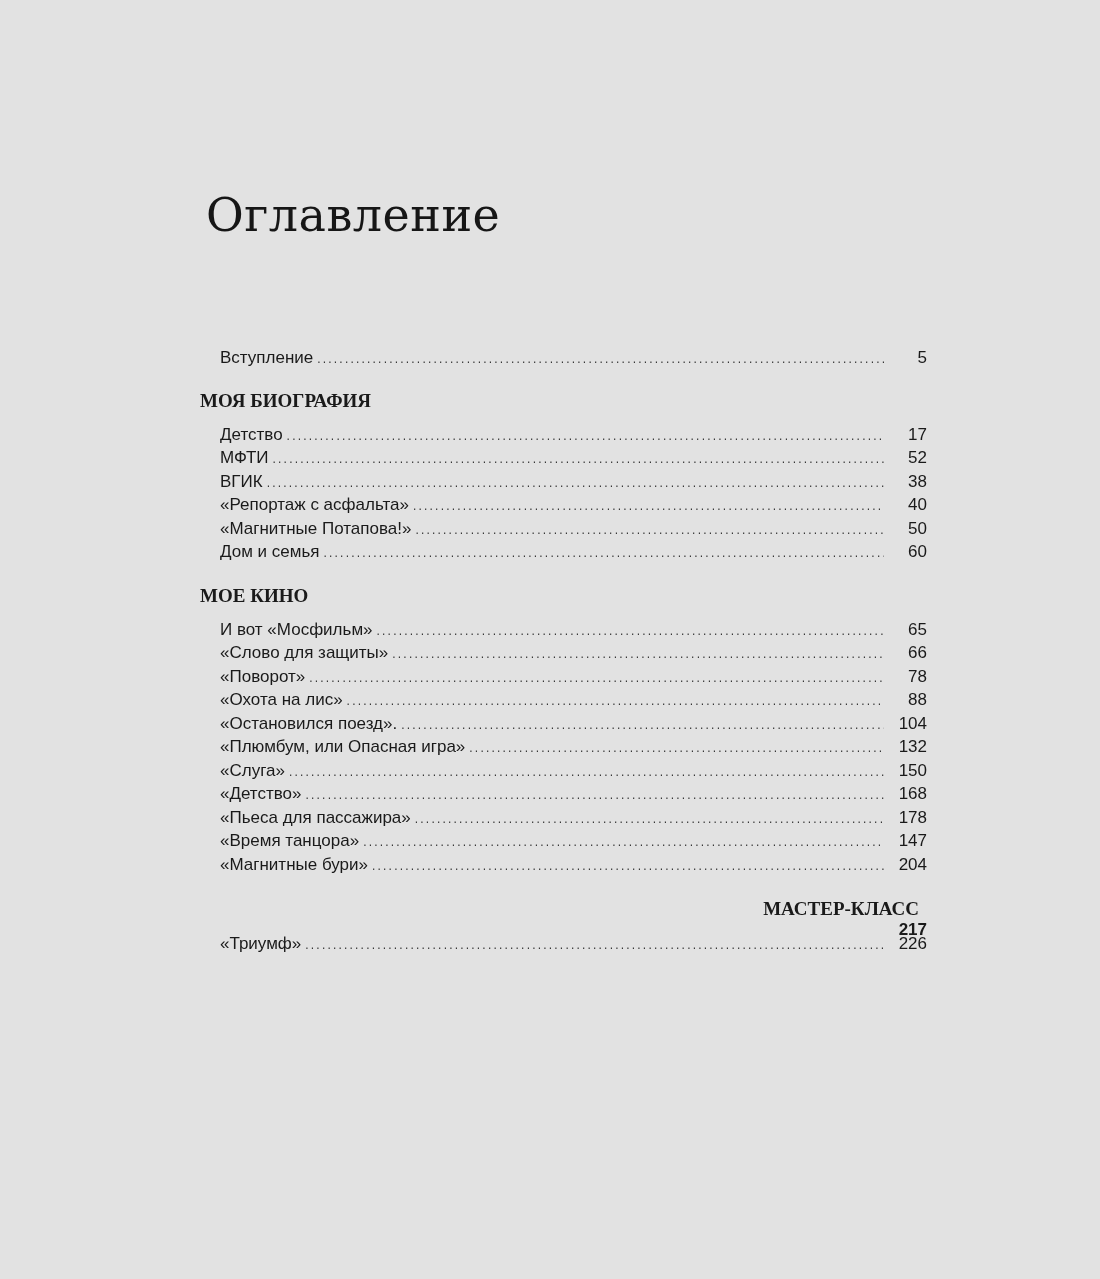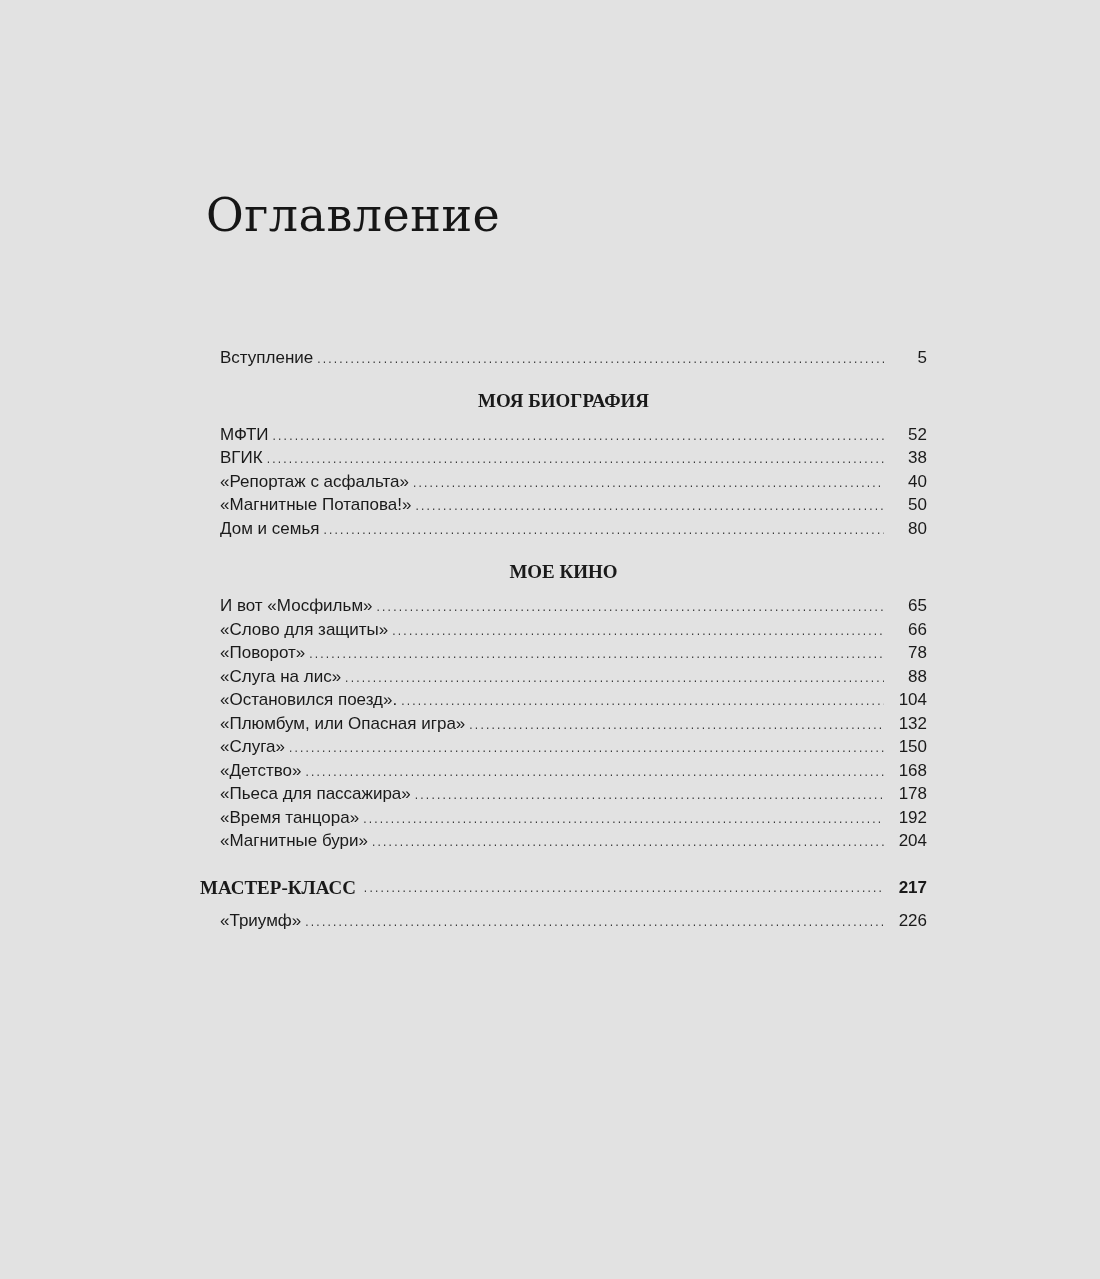"МОЯ БИОГРАФИЯ" .section { text-align: center -> none }
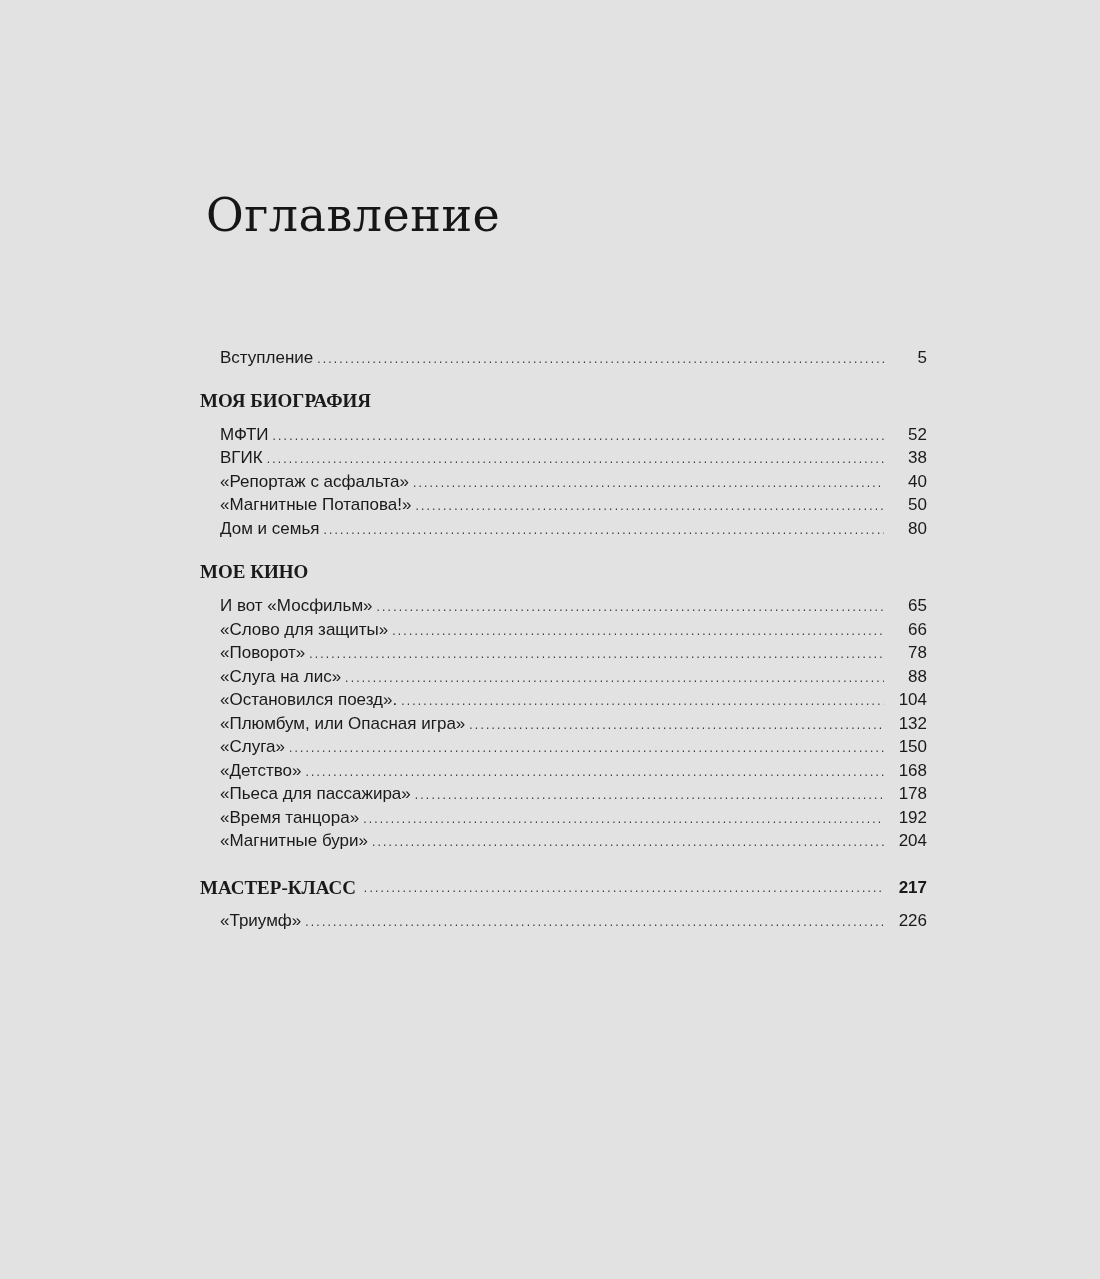"Детство" div.row { html: none -> <div> <span>Детство</span> <span></span> <span>17</span> </div> }
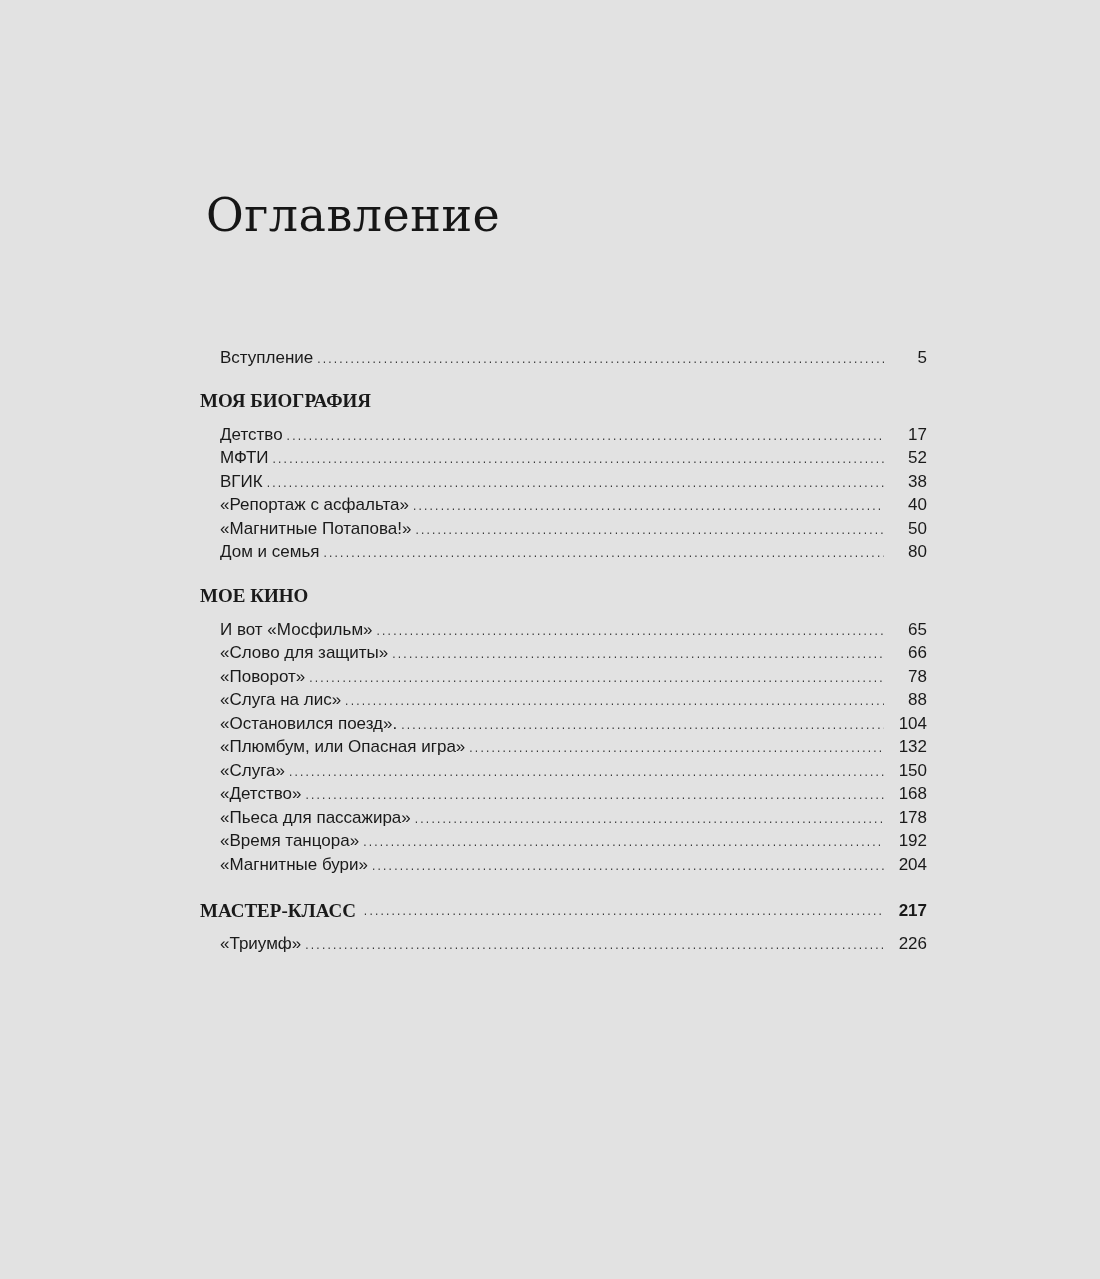"80" span.page { text: 80 -> 60 }
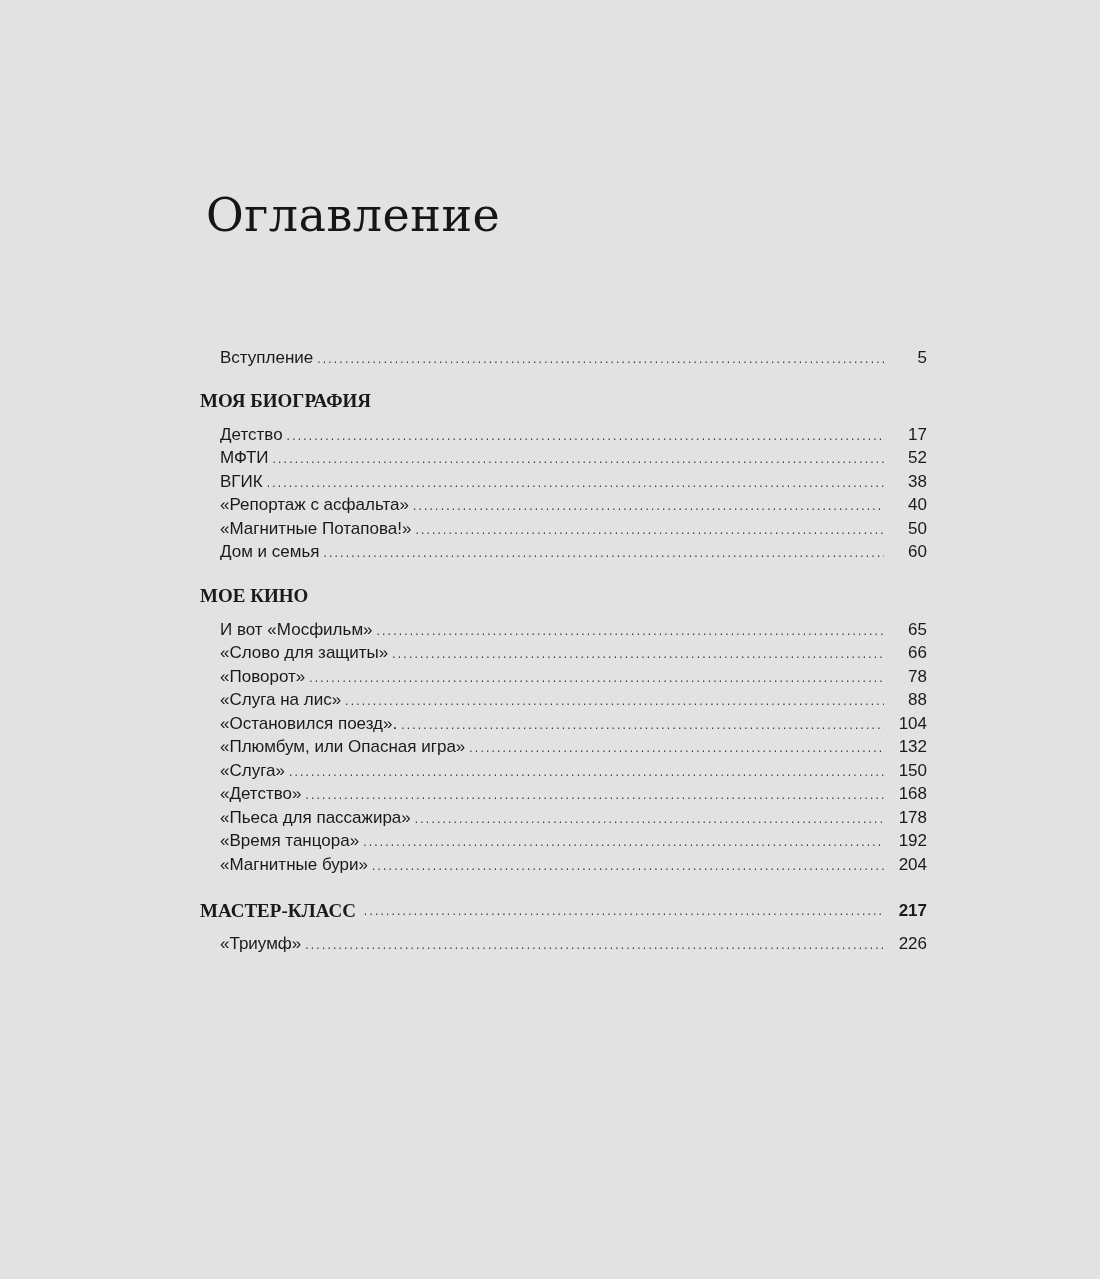"«Слуга на лис»" span.label { text: Слуга -> Охота }
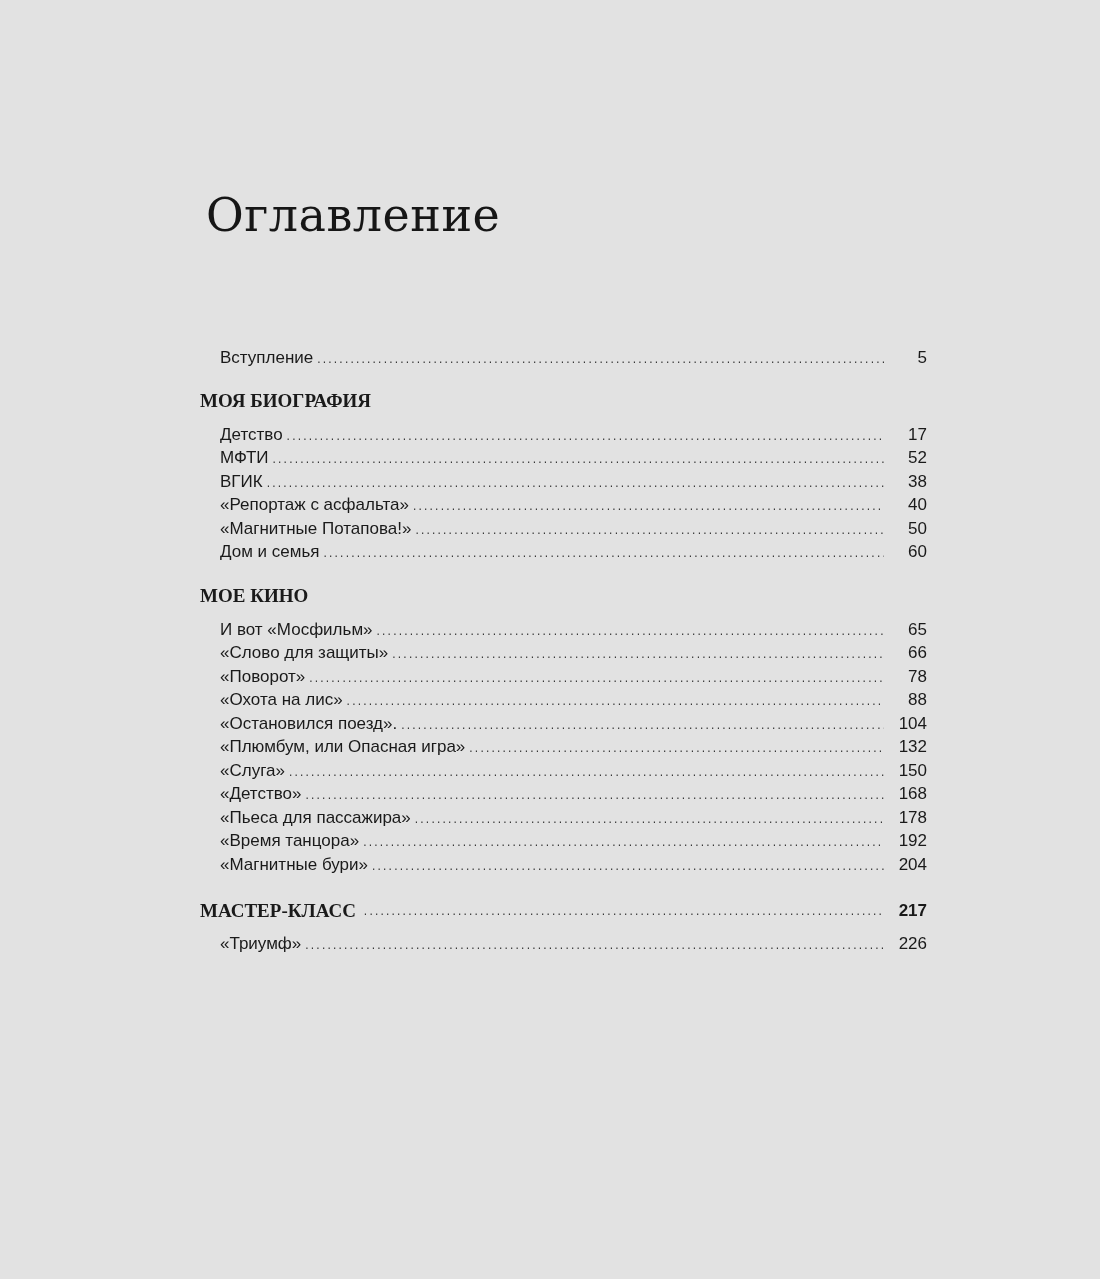"192" span.page { text: 192 -> 147 }
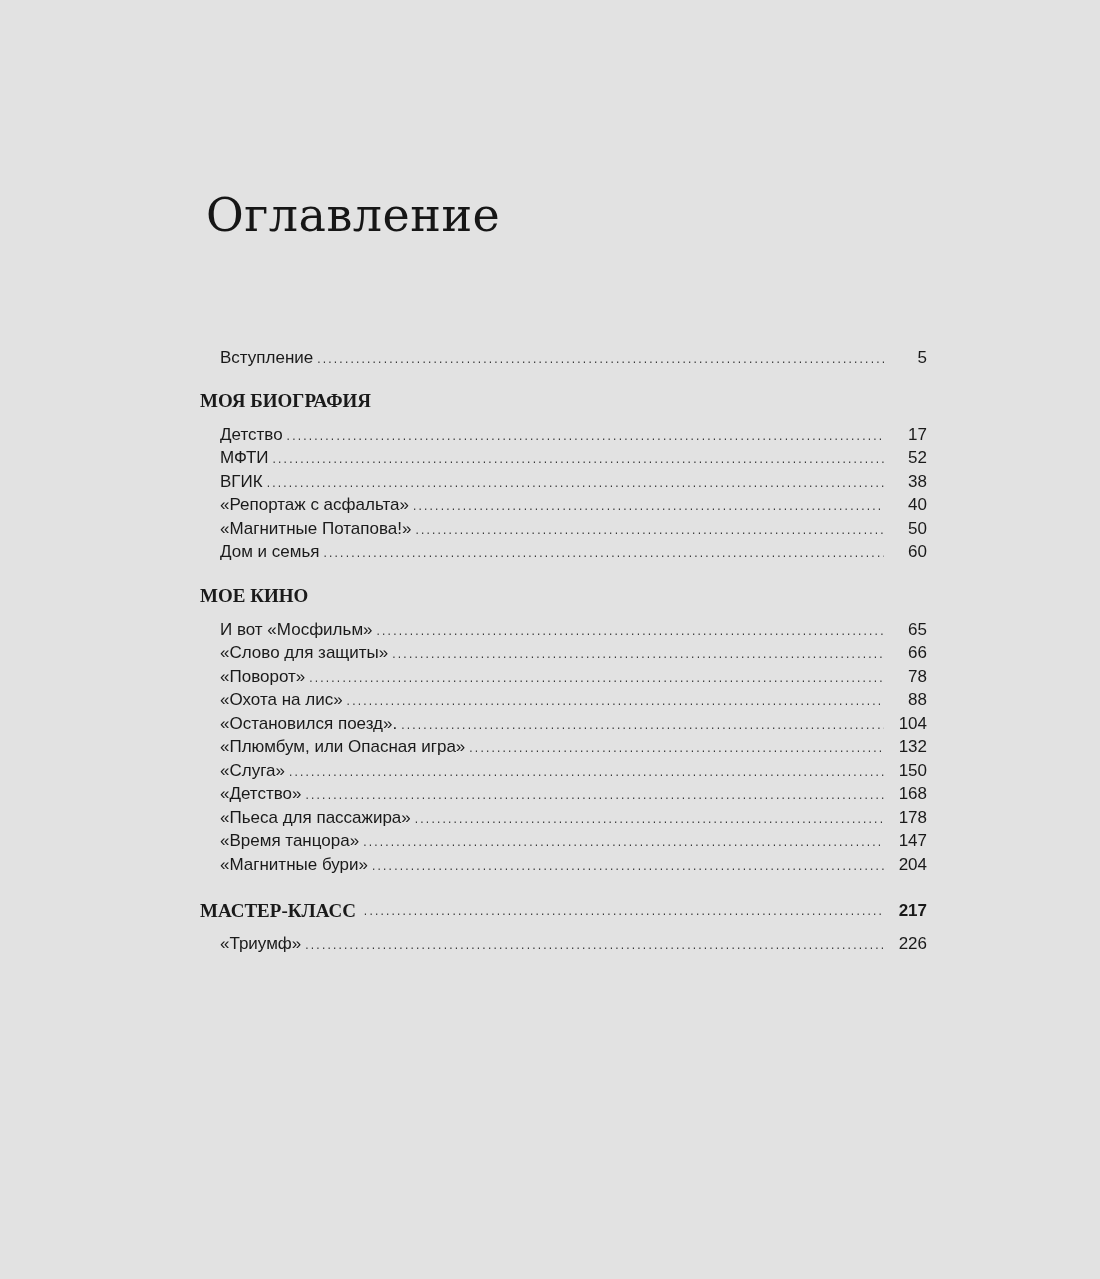"МАСТЕР-КЛАСС" .section-row { align-items: center -> flex-end; flex-direction: none -> column }
